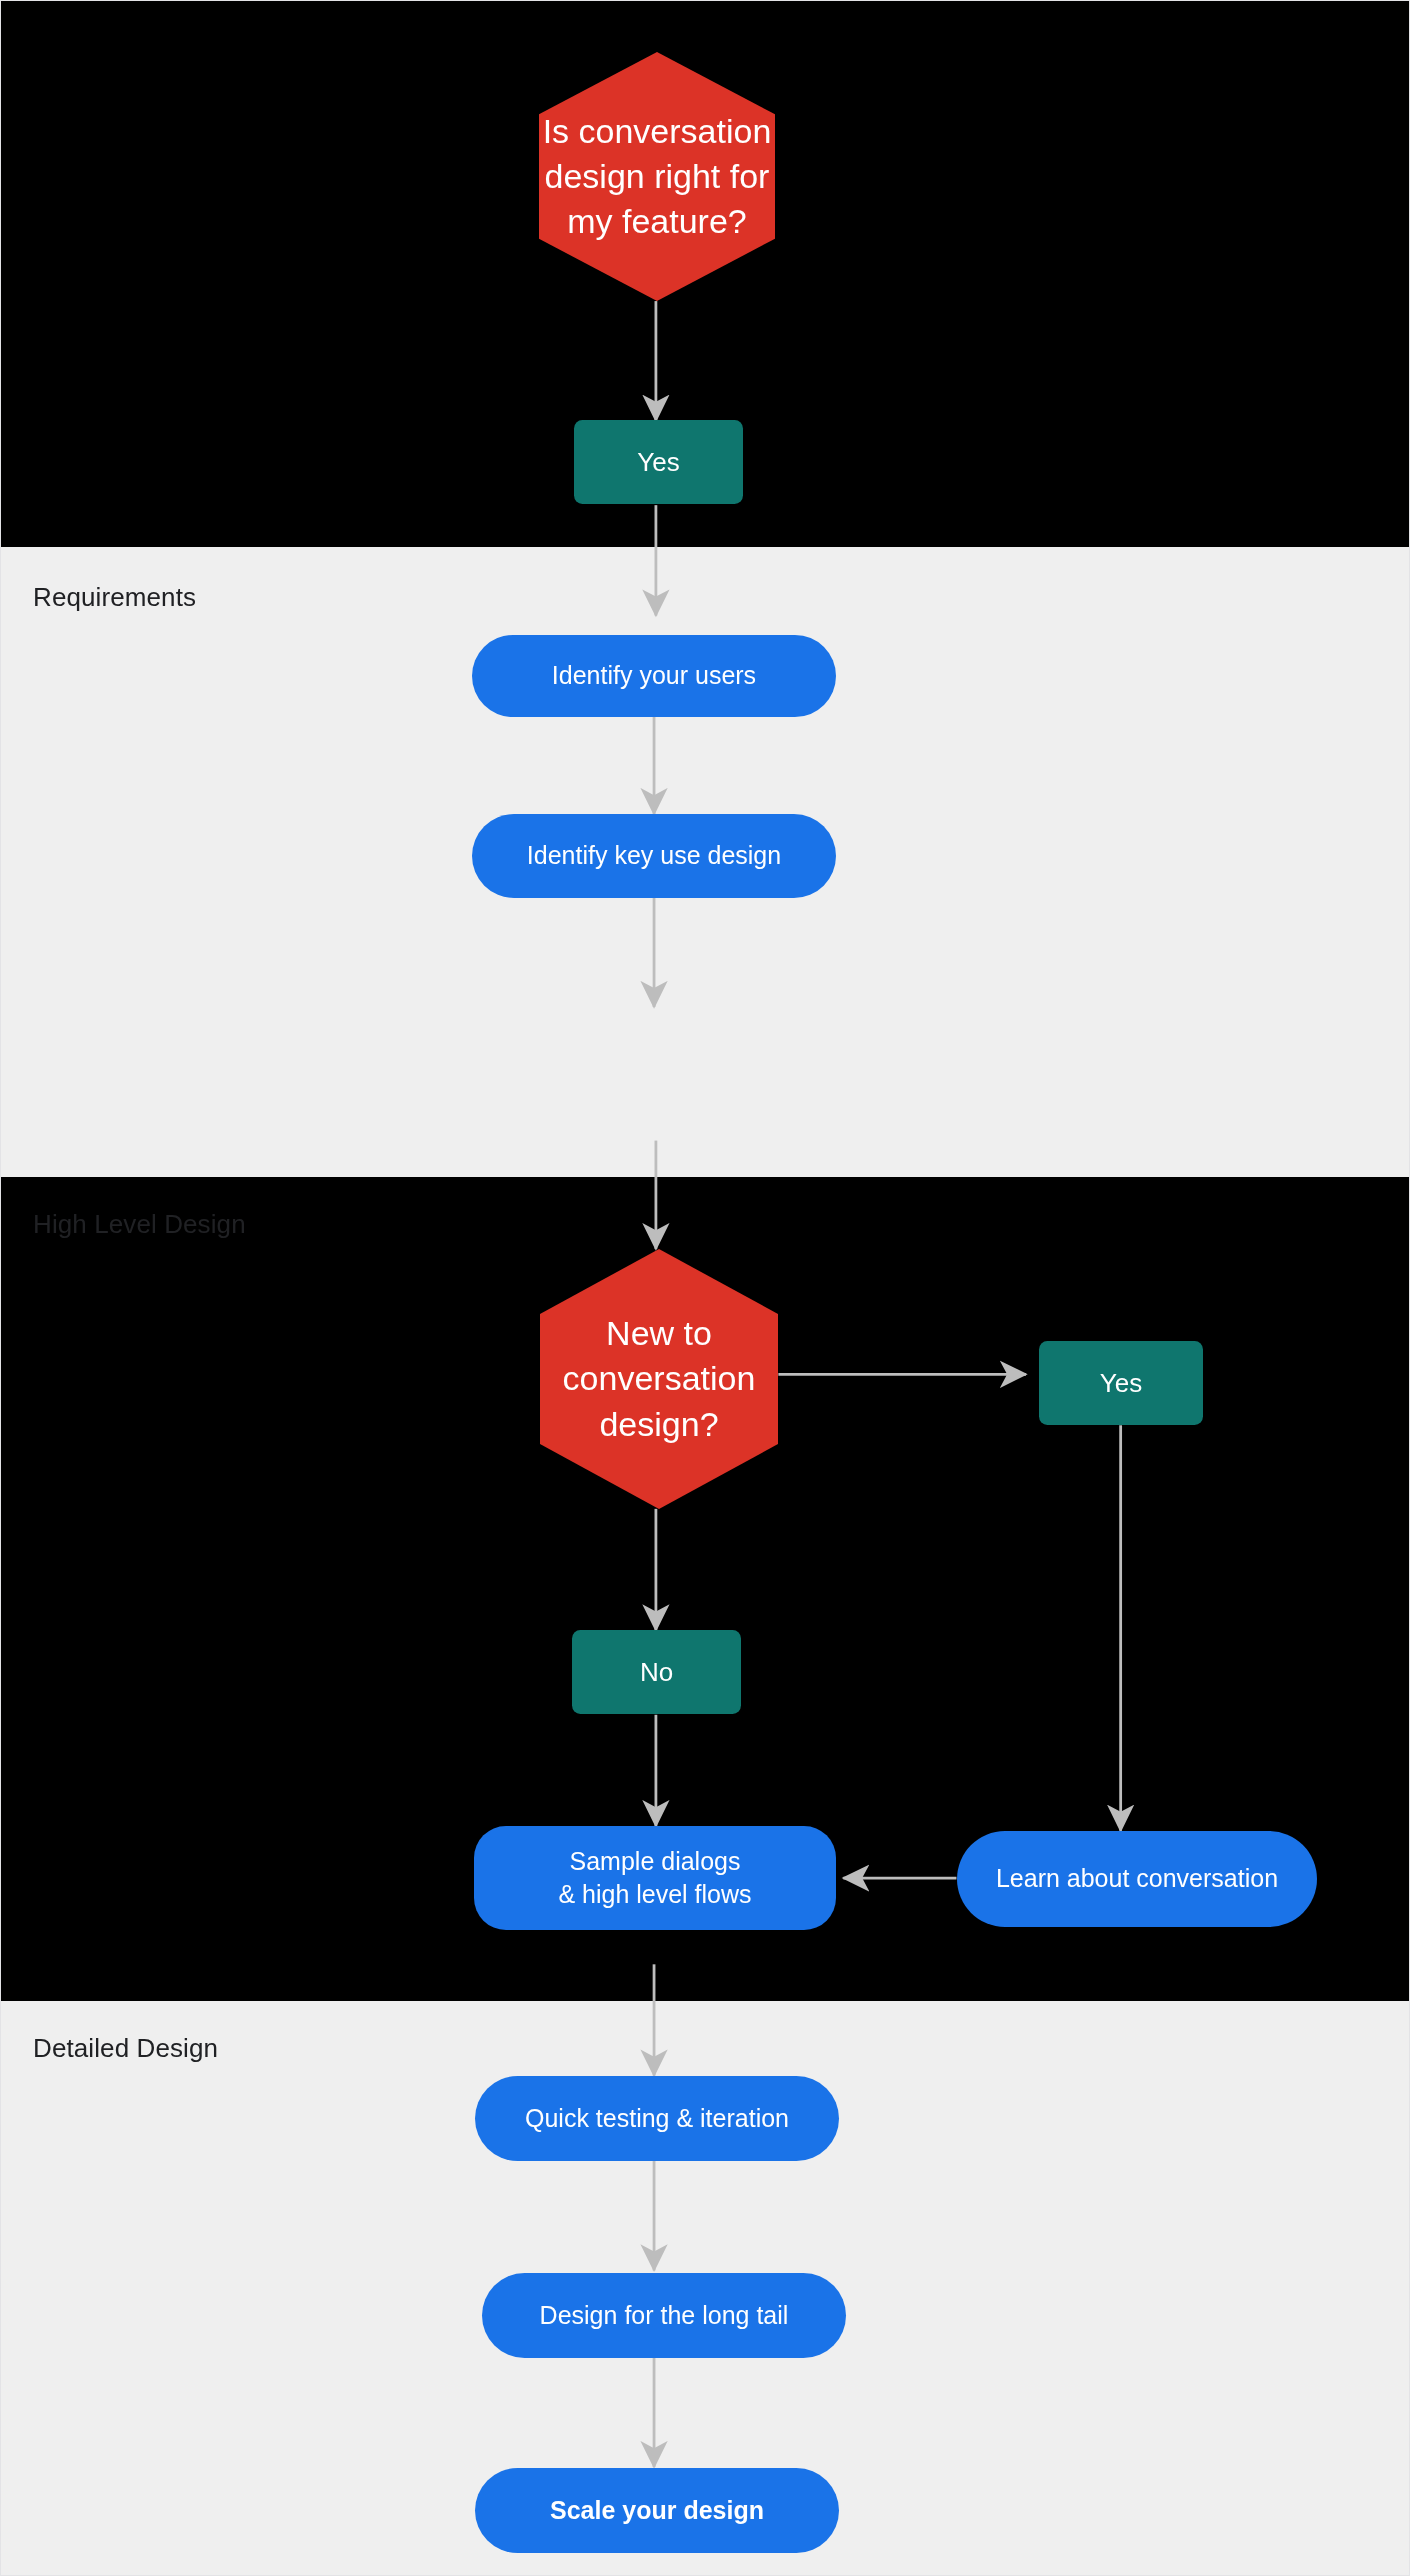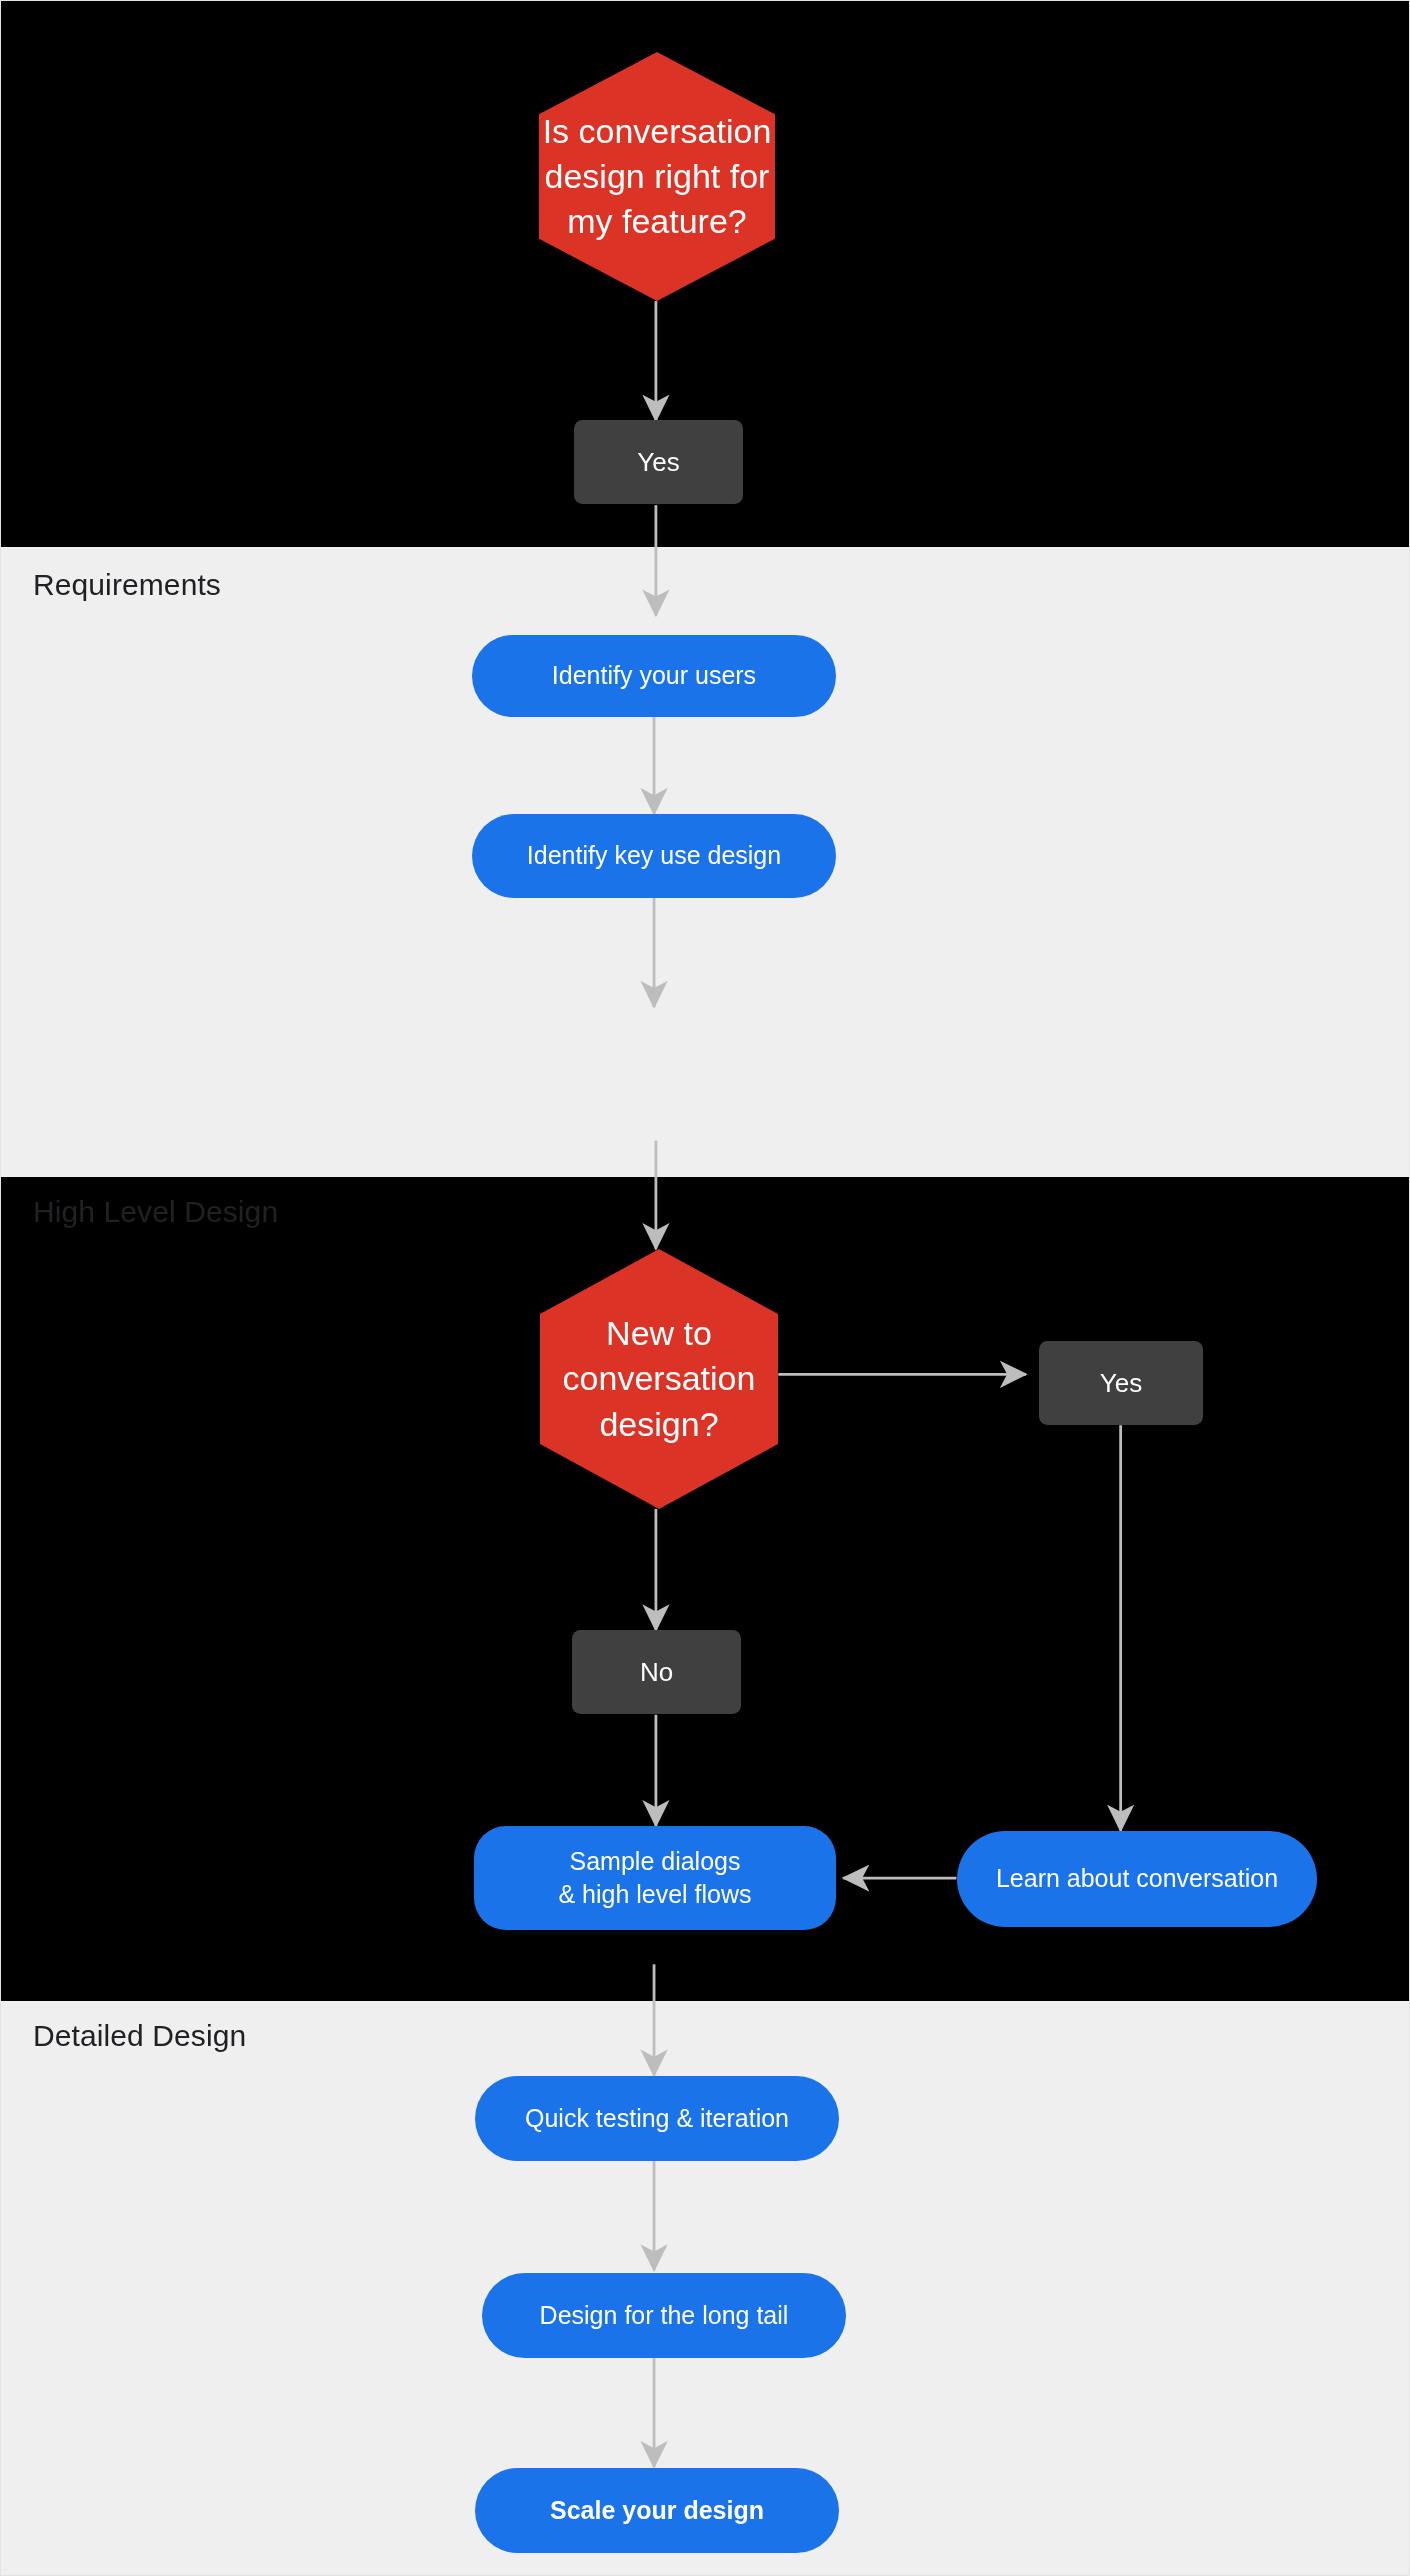"Yes" .greenbox { background: #404040 -> #0f766e }
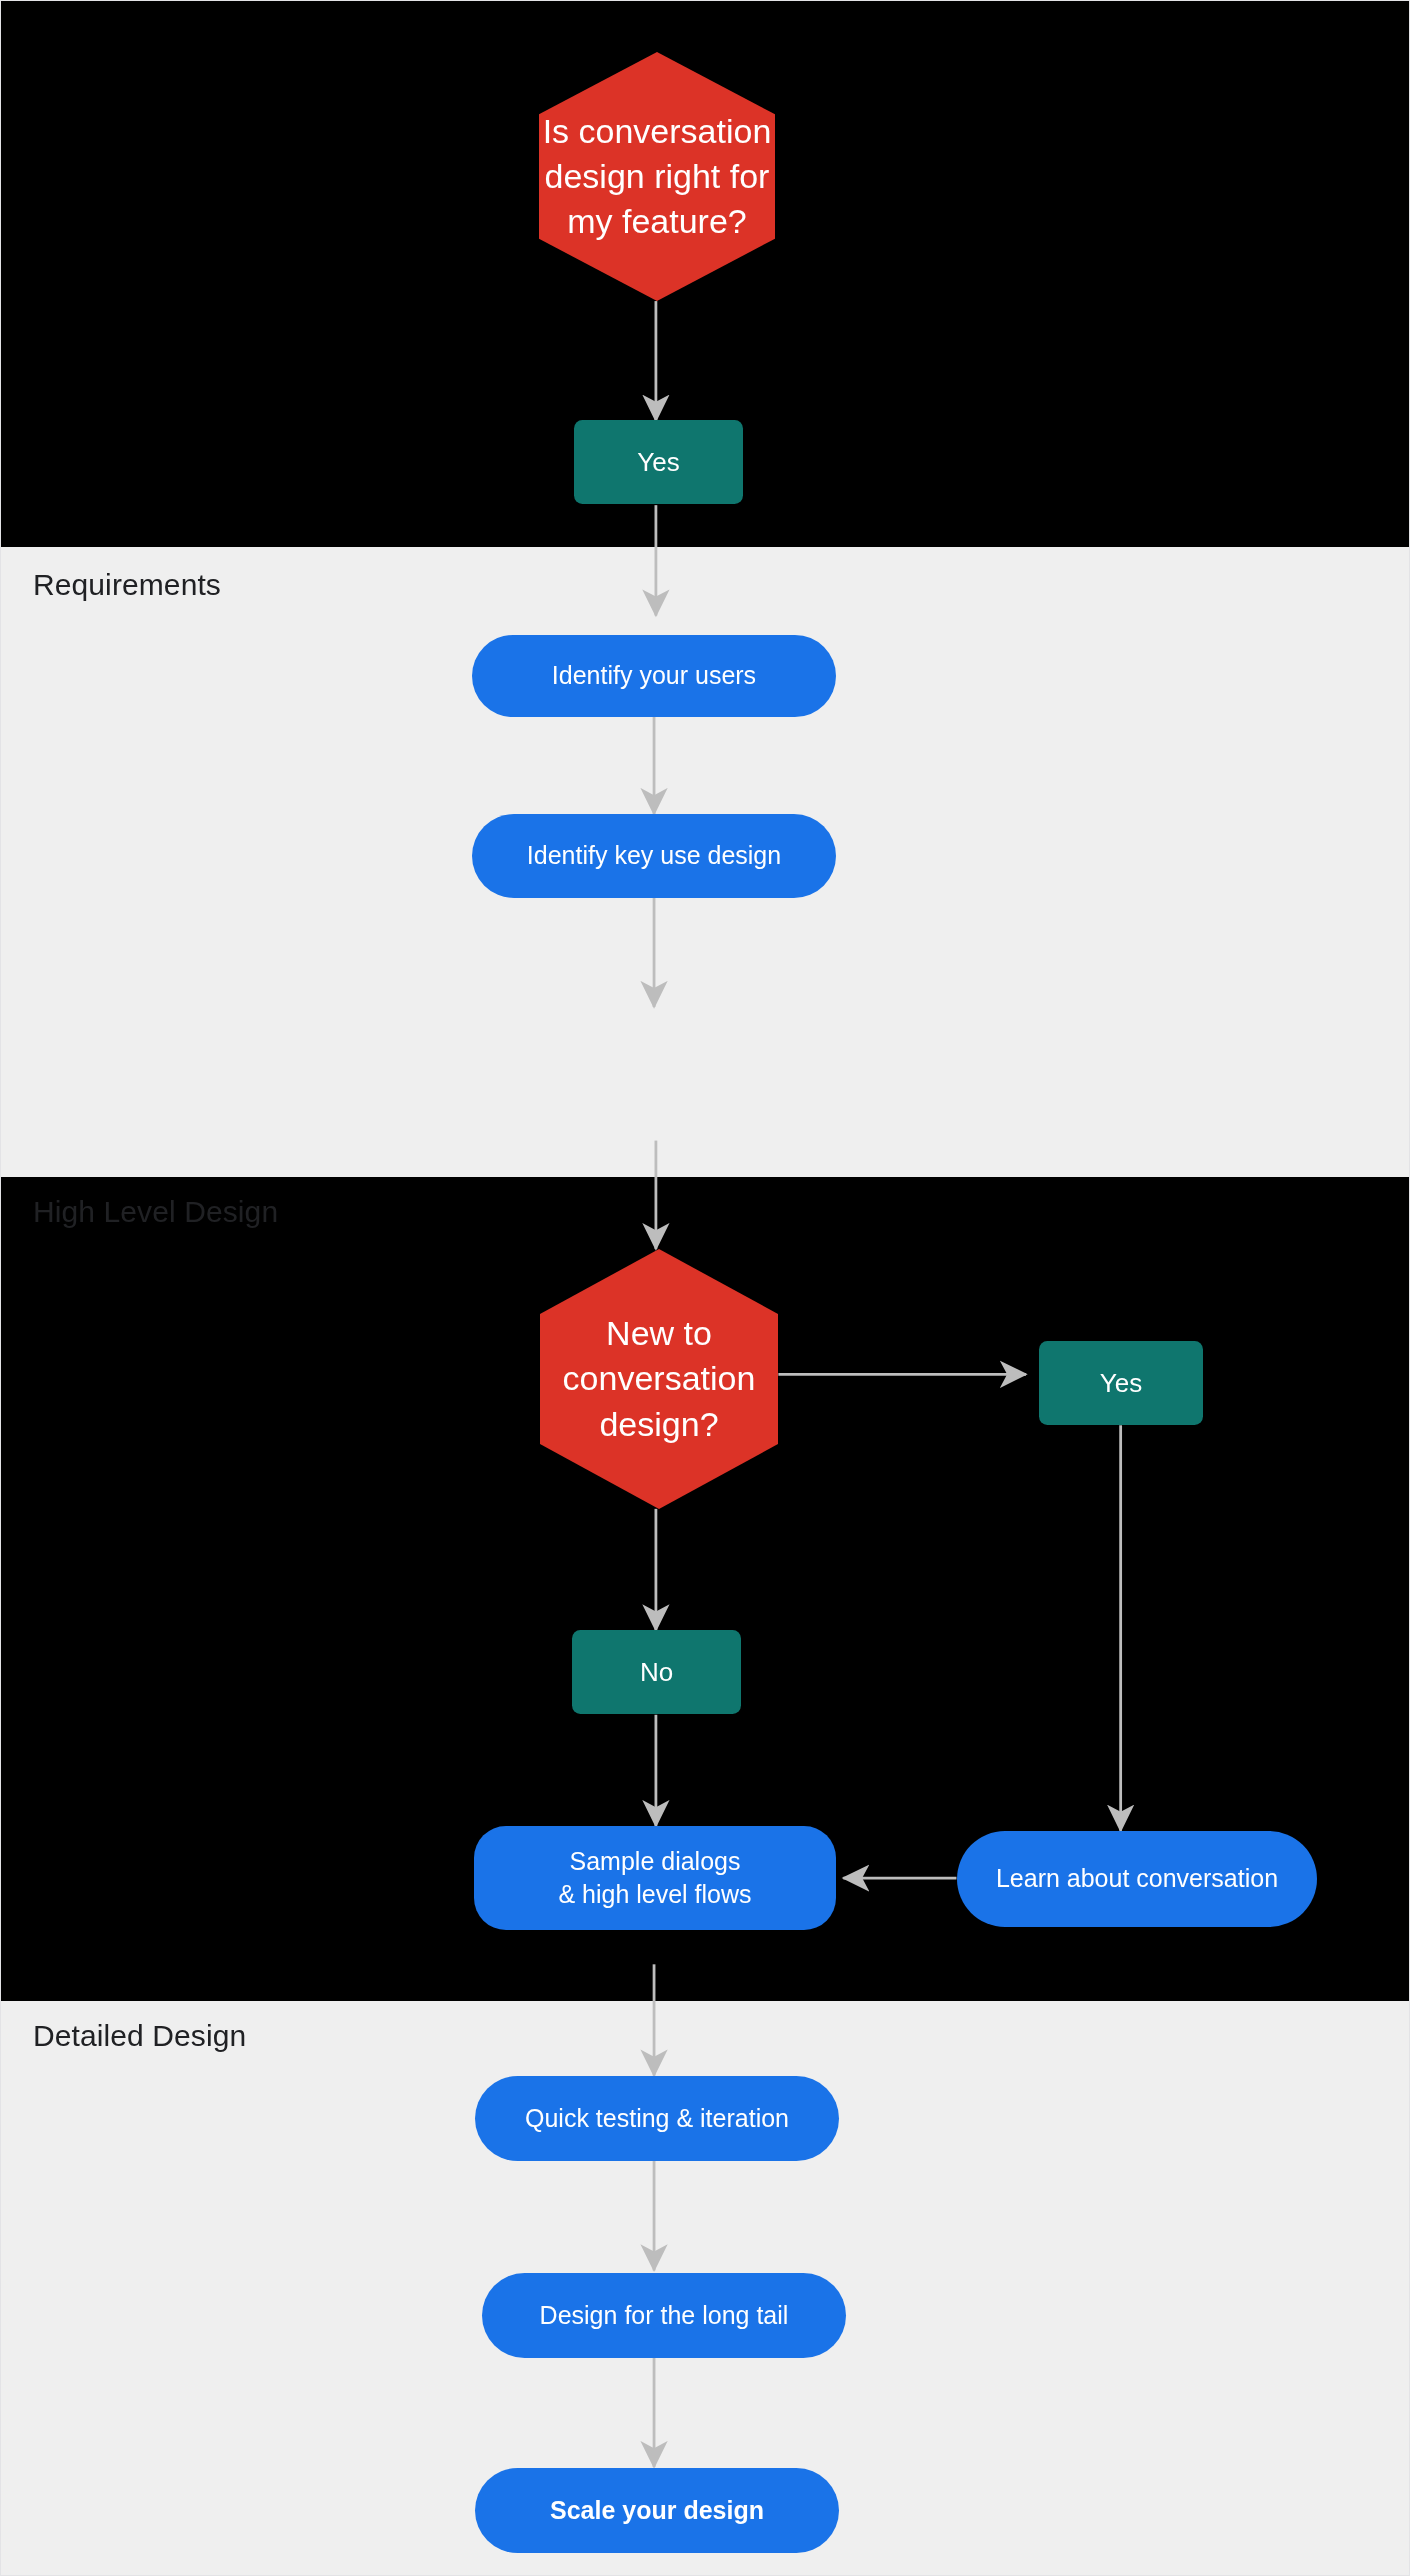"Requirements" .band-label { font-size: 30px -> 26px; margin-top: none -> 14px }
